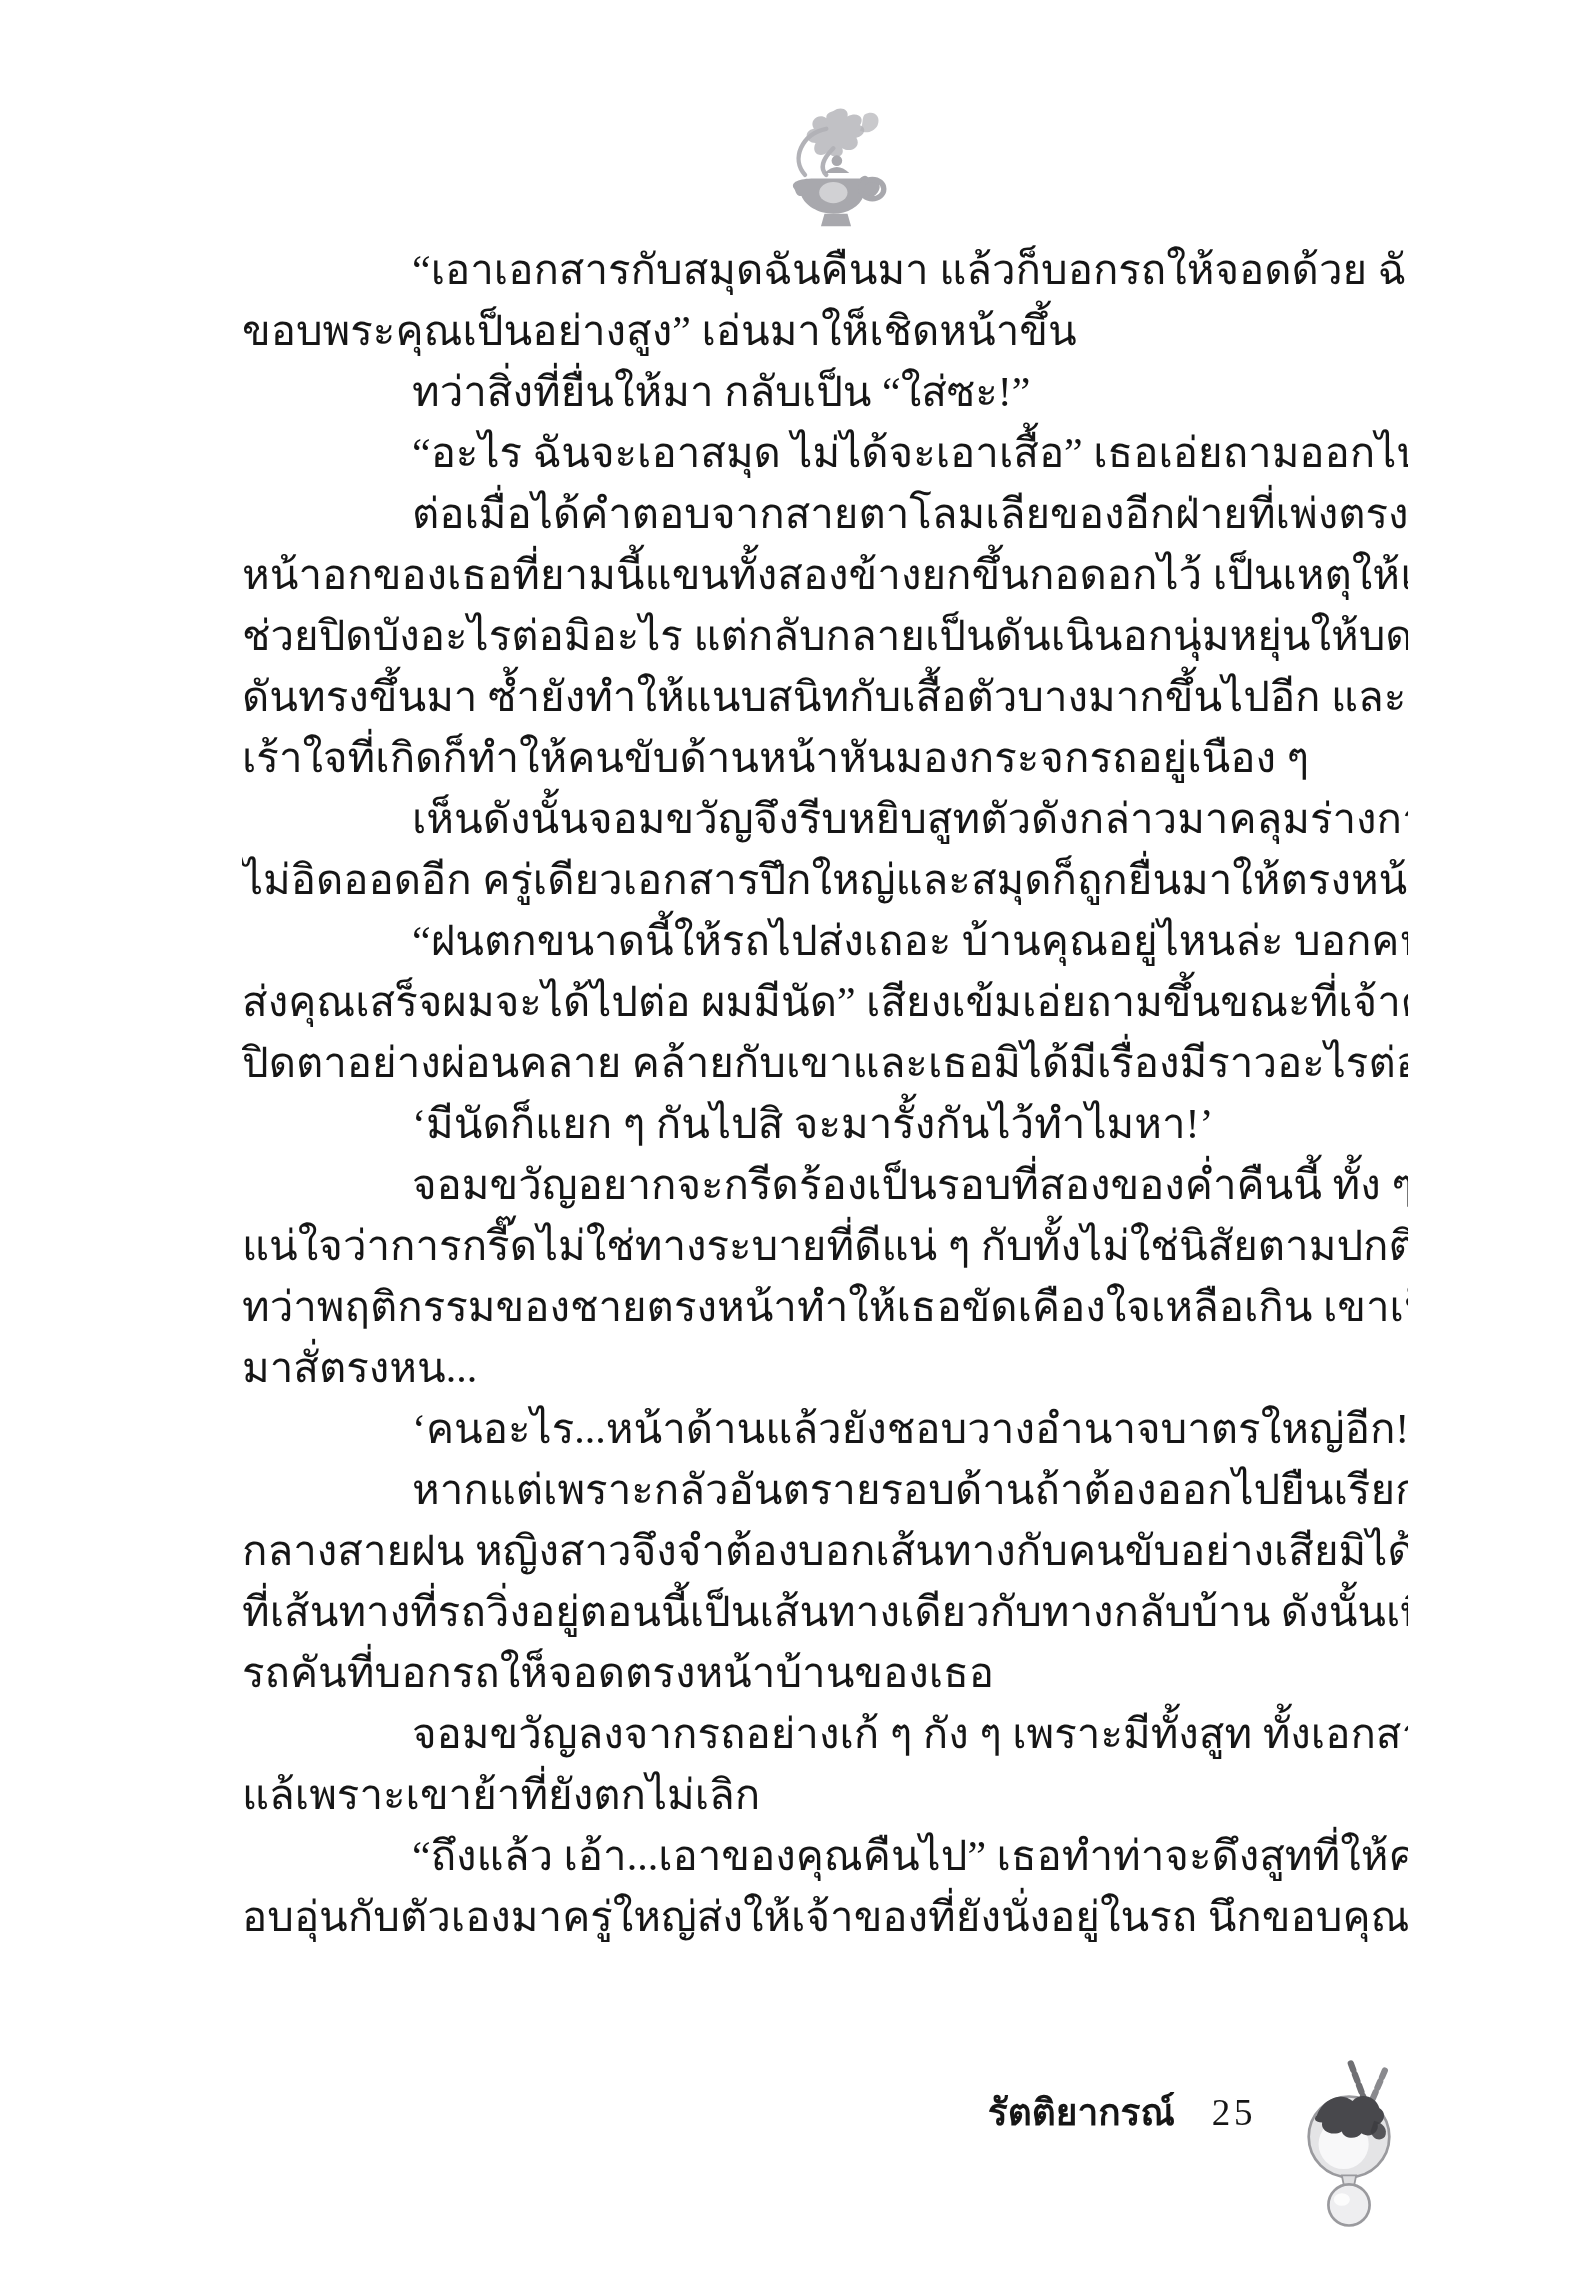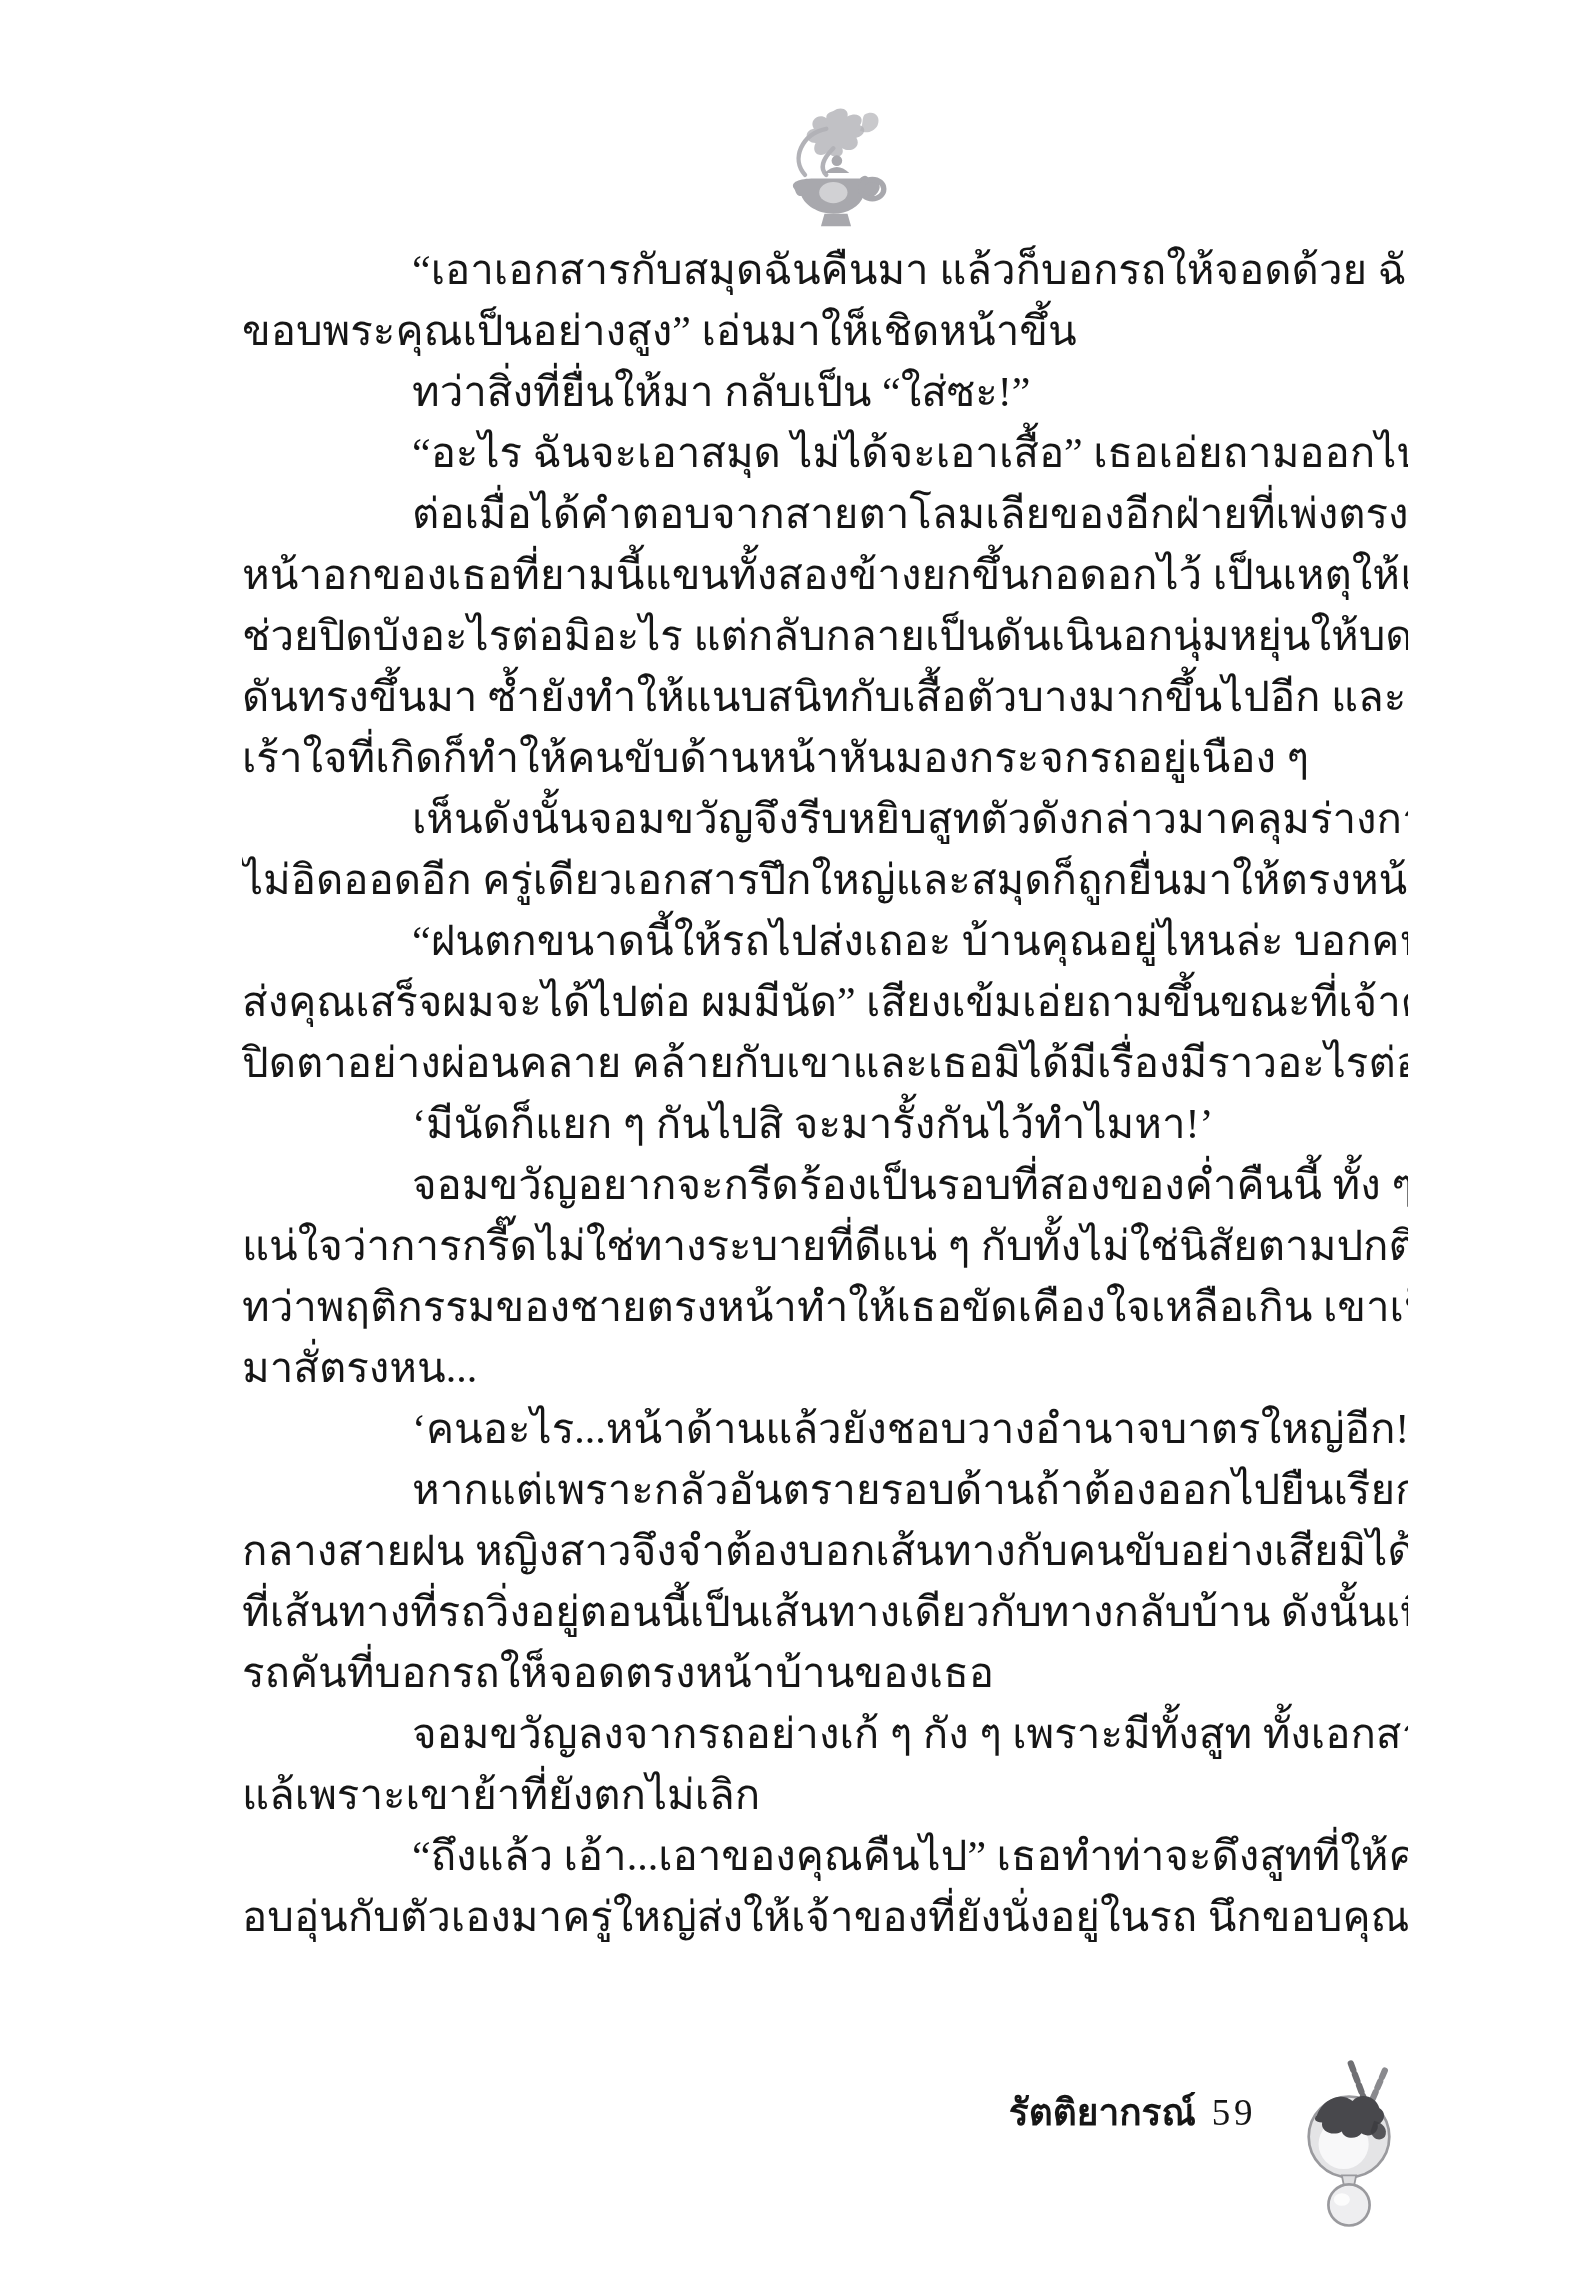"รัตติยากรณ์" .footer { gap: 16px -> 37px }
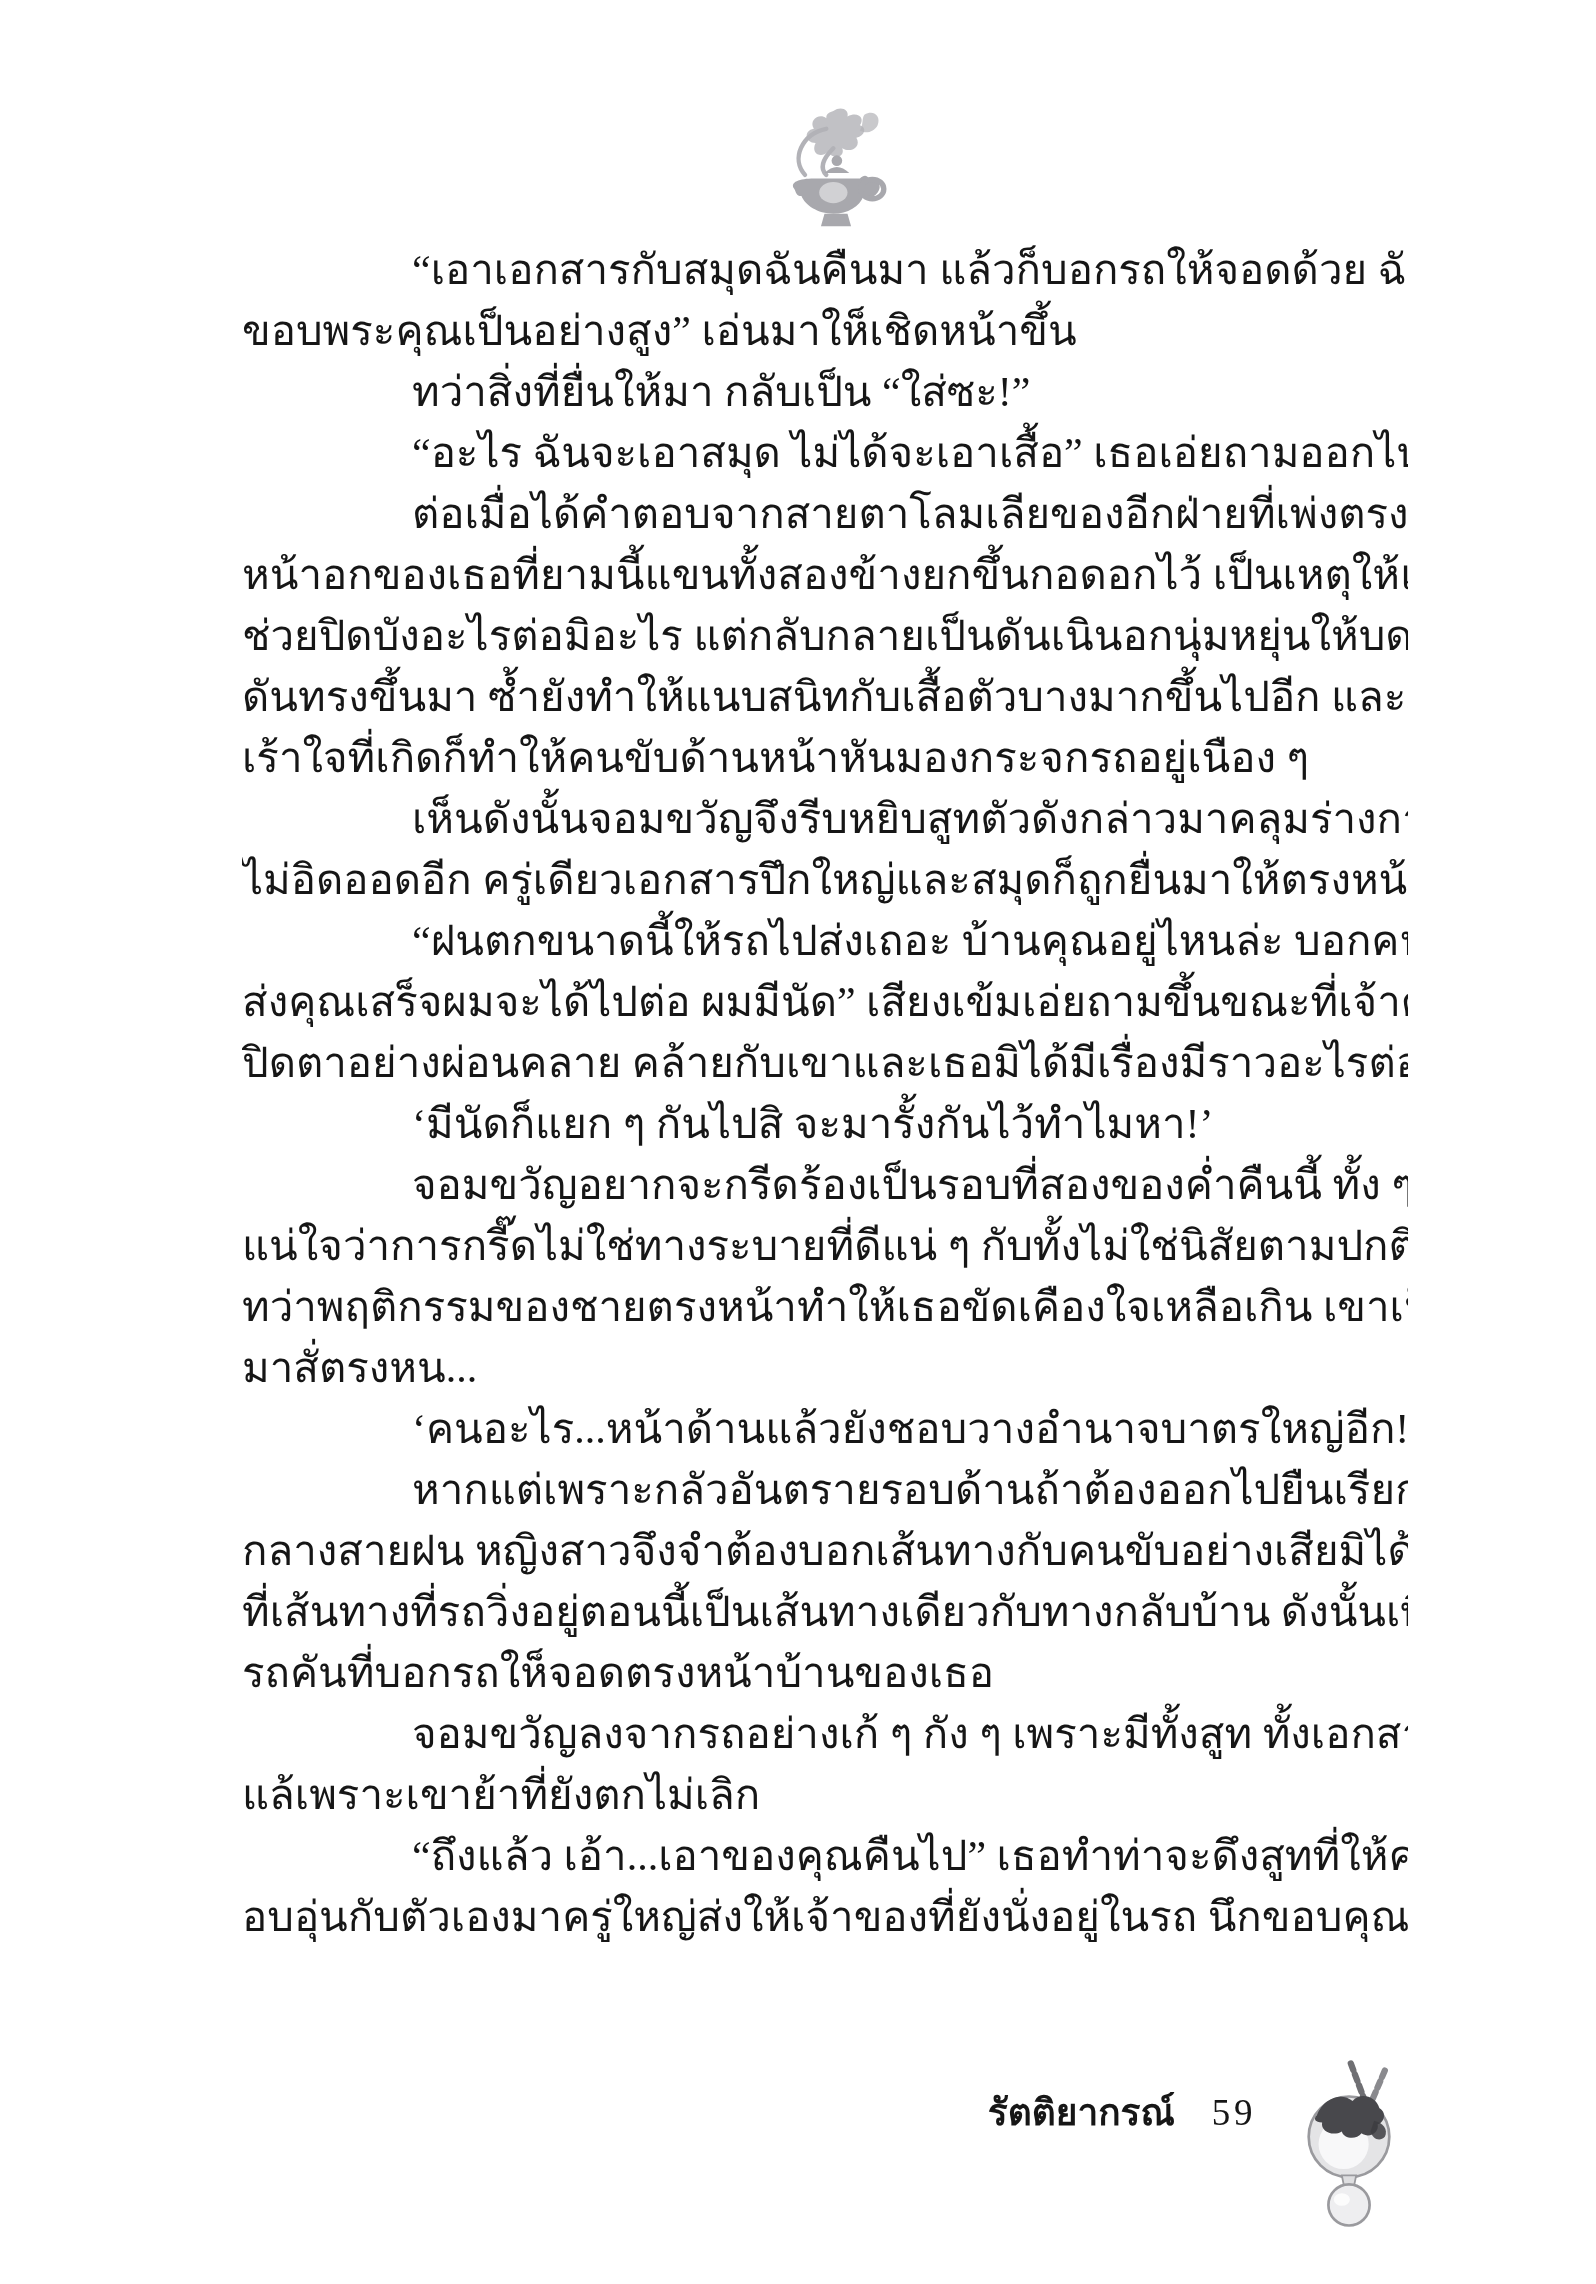"59" span.fnum { text: 59 -> 25 }
